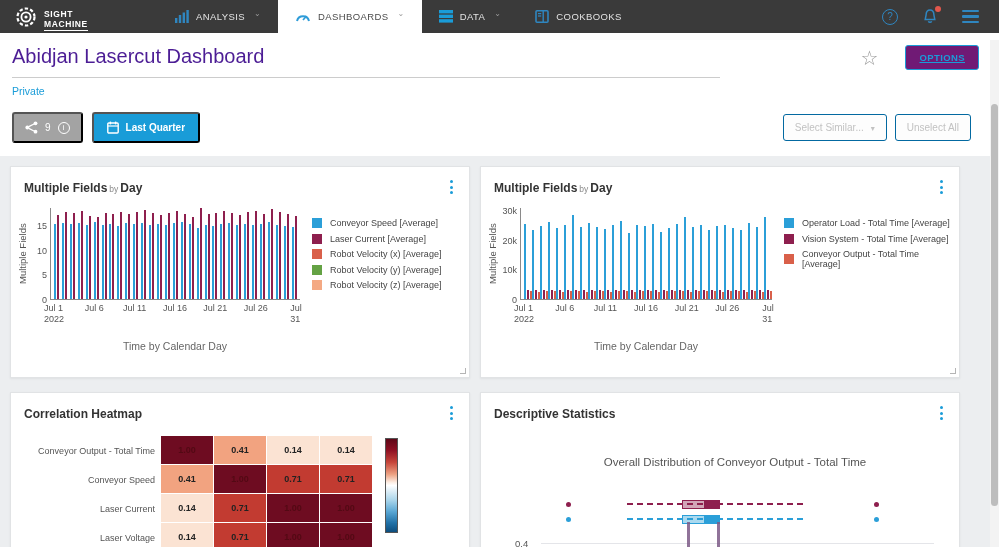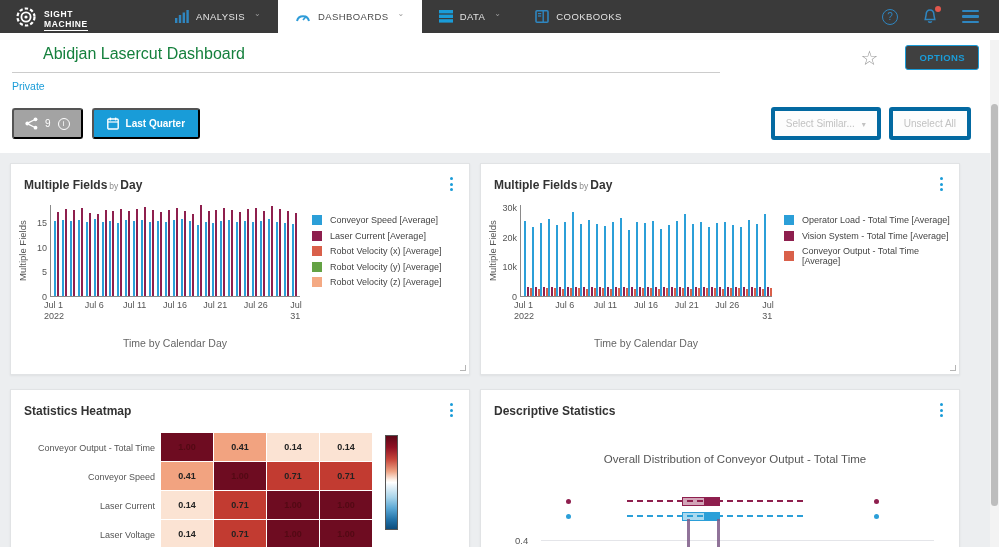"Abidjan Lasercut Dashboard" .page-title { color: #15803d -> #4c1d95; font-size: 16px -> 20px; margin-left: 31px -> none }
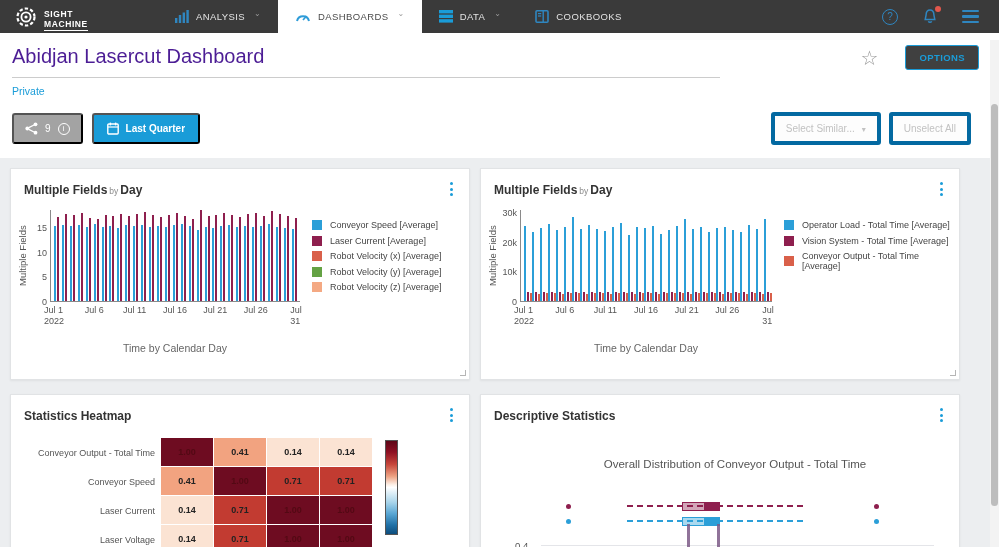"OPTIONS" .options-btn { background: #404040 -> #701a75; text-decoration: none -> underline }
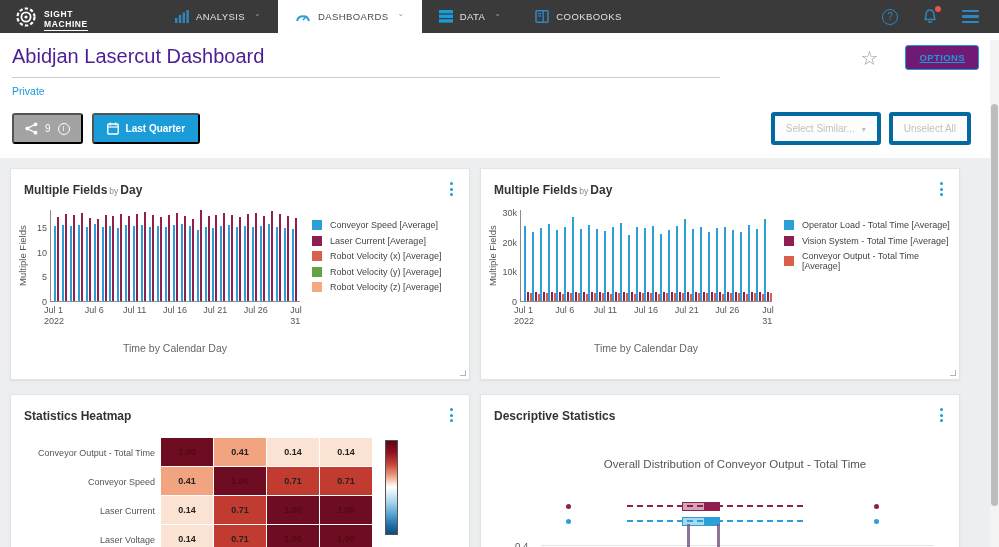"Select Similar..." .ghost-btn { border: 4px solid #0369a1 -> 1px solid #0369a1 }
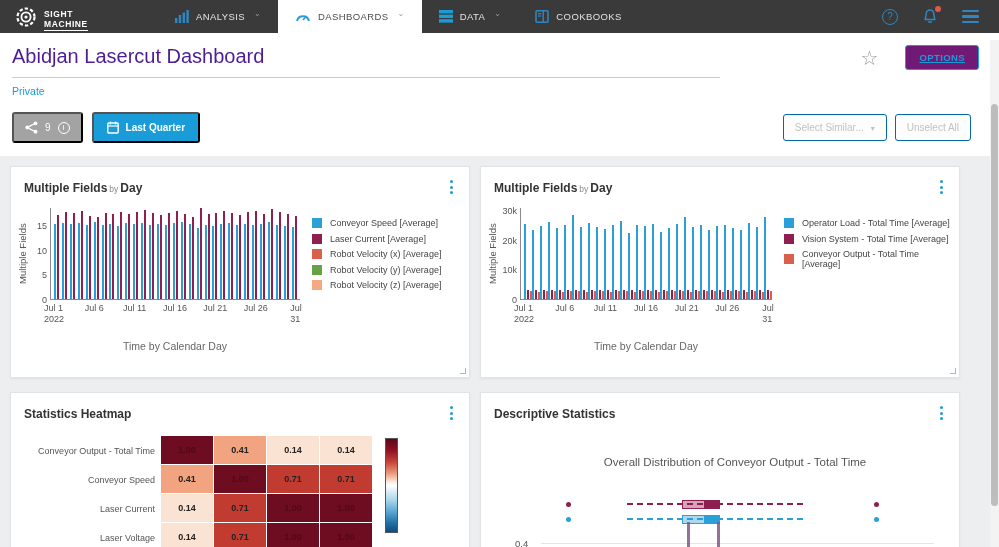"Statistics Heatmap" span.t-main { text: Statistics -> Correlation }
